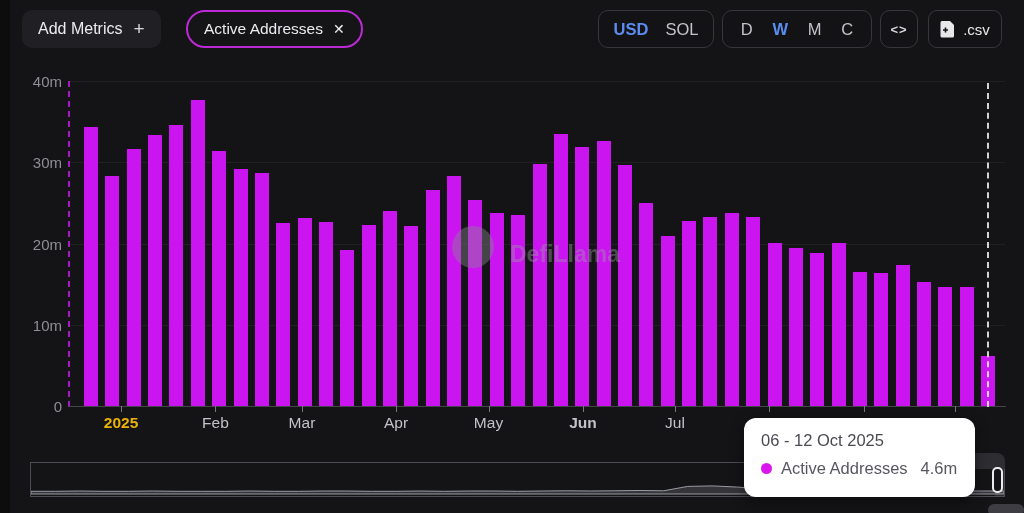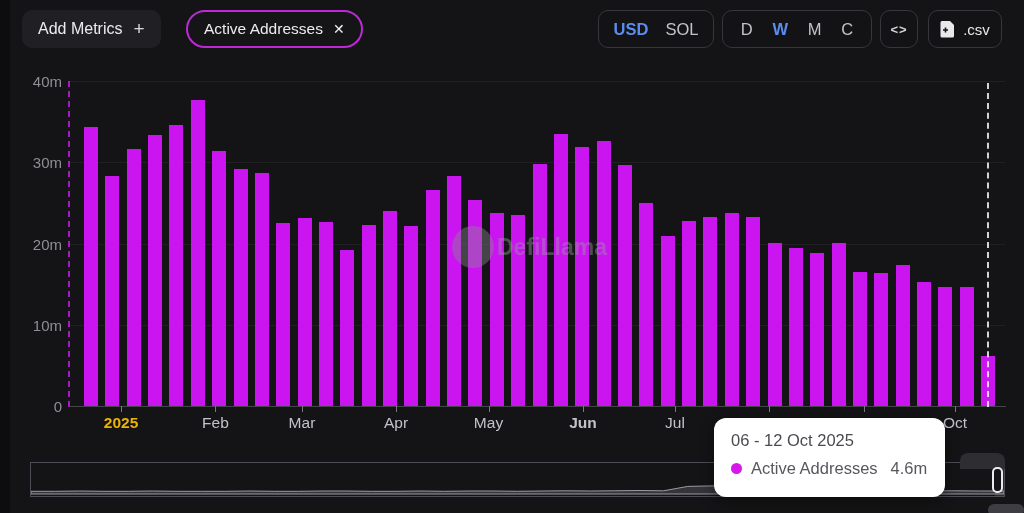".csv" .csv-btn { border-radius: none -> 9px }
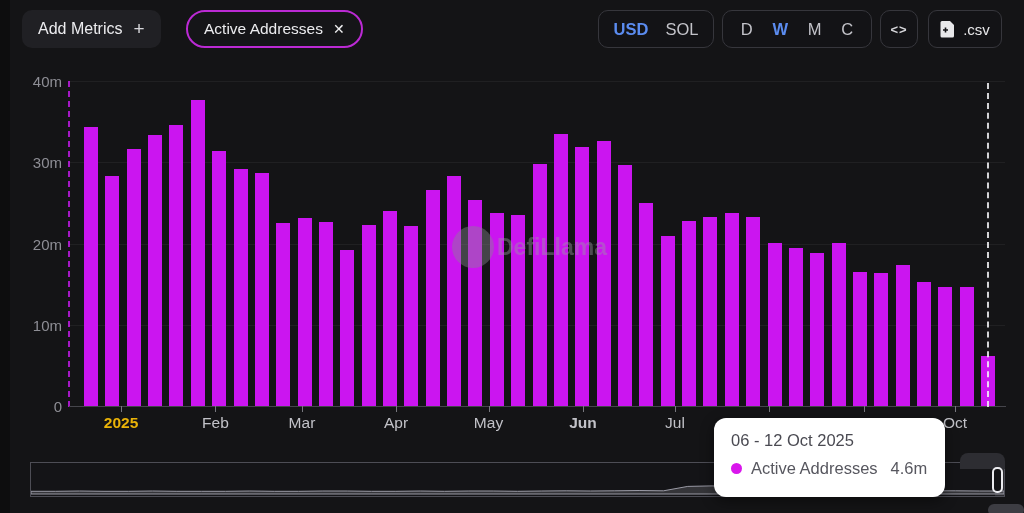"DefiLlama" .watermark { align-items: center -> flex-end; gap: 3px -> 16px }
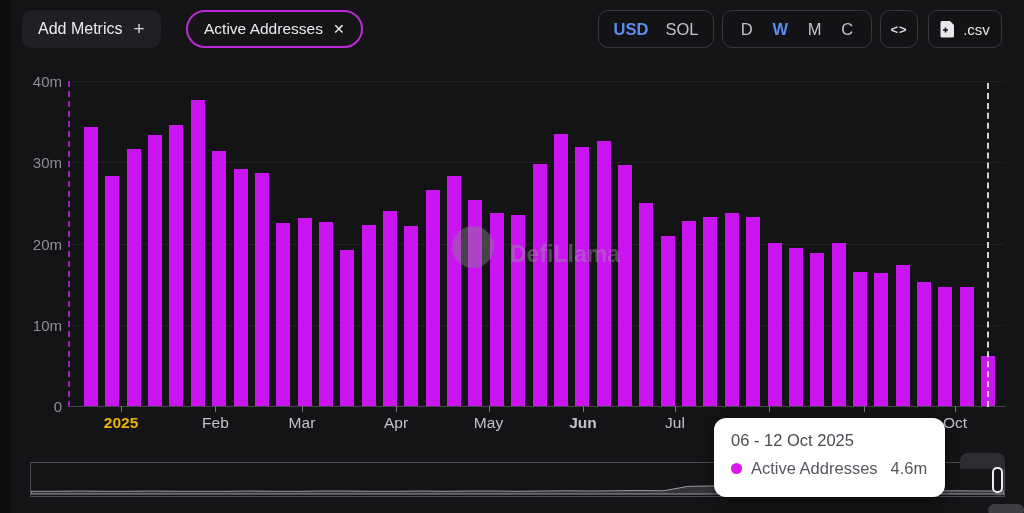"06 - 12 Oct 2025" .tooltip { left: 714px -> 744px }
